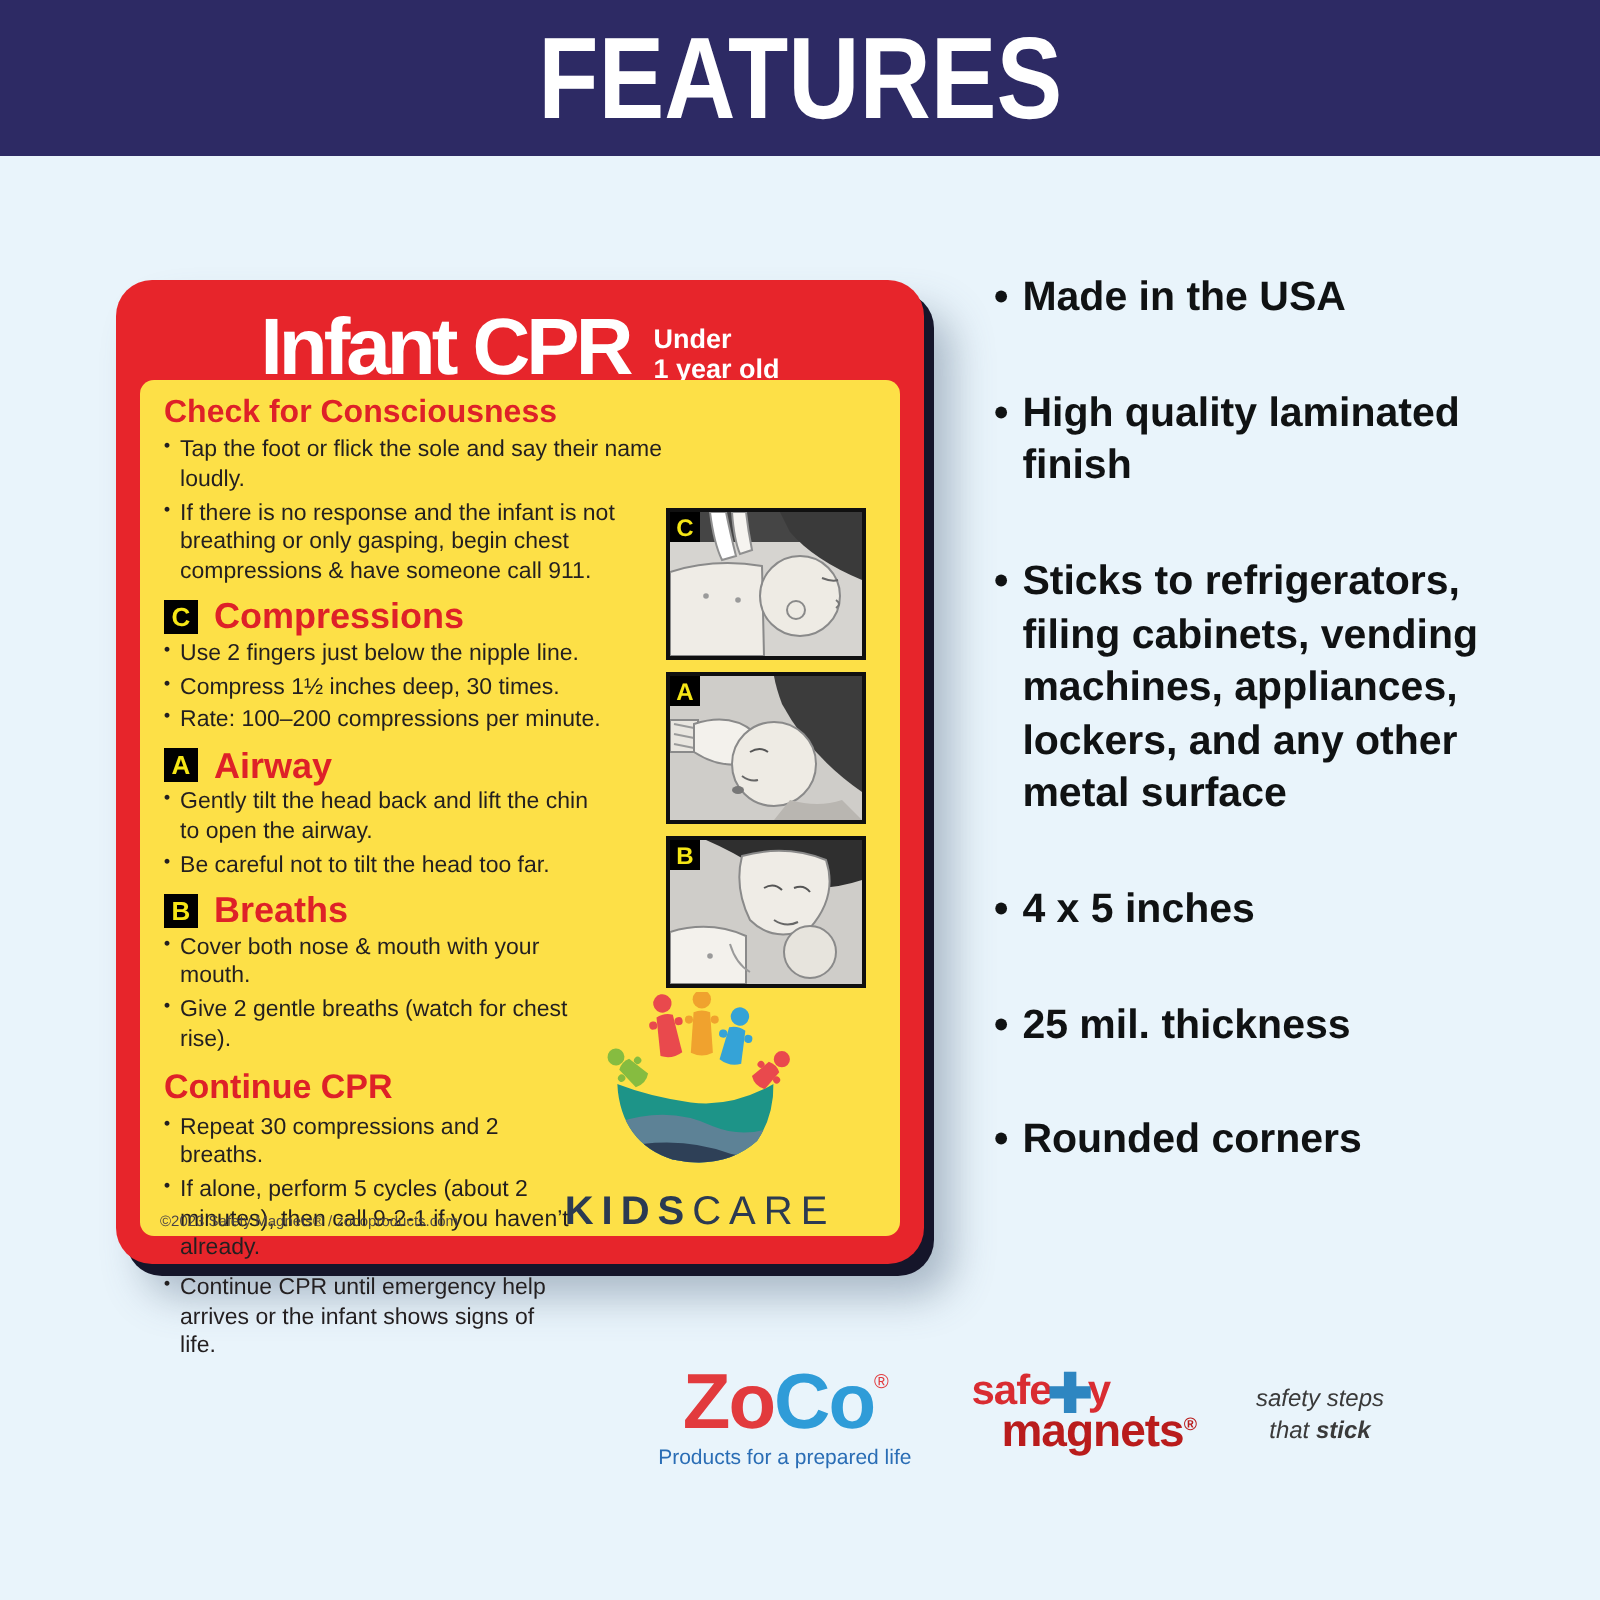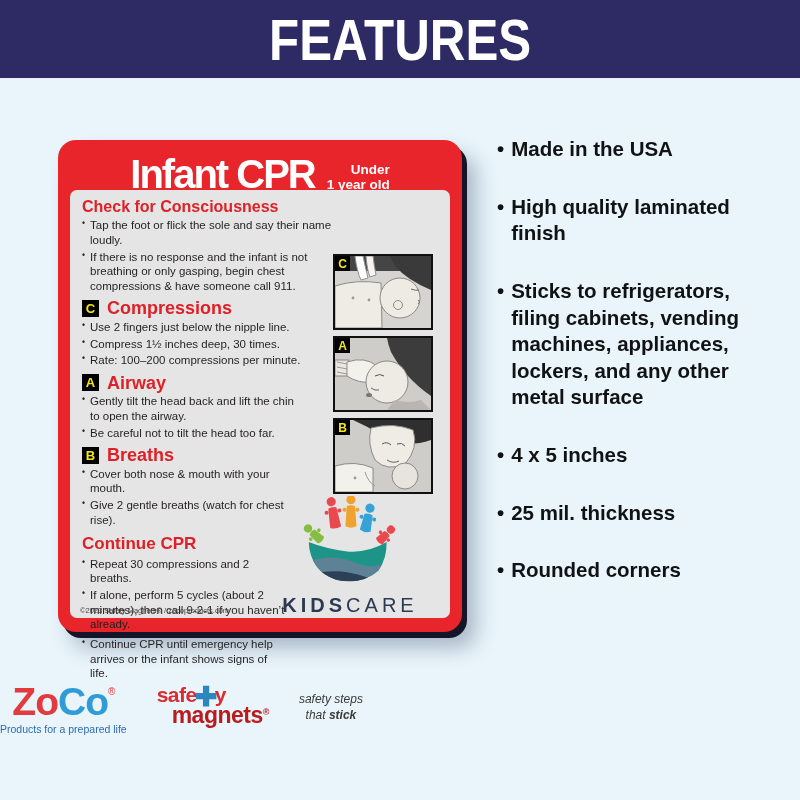"Under" .age-note { text-align: right -> none }
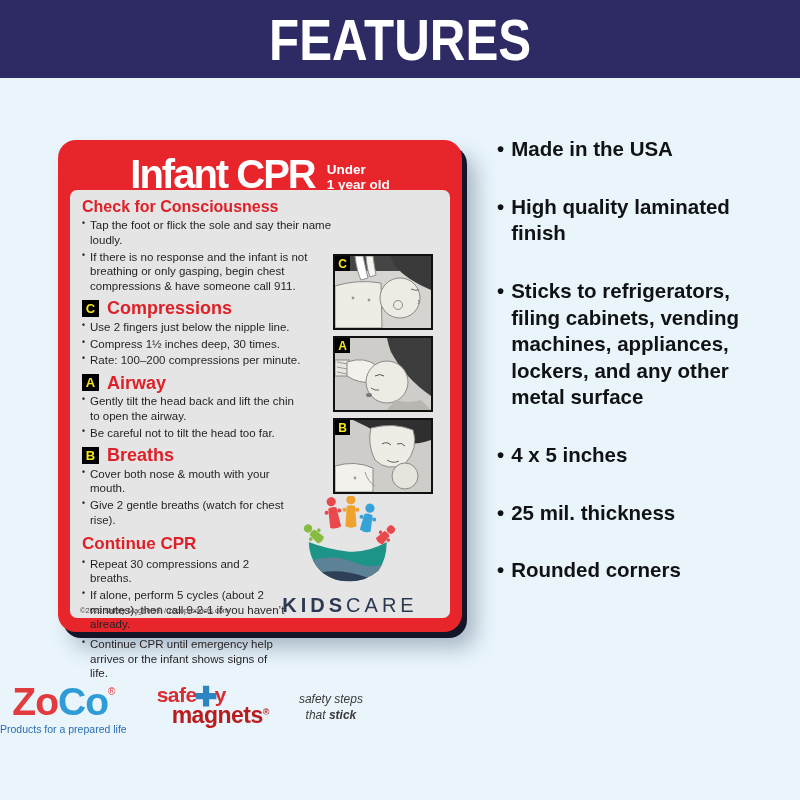"Check for Consciousness" .card-body { background: #e5e5e5 -> #fde047 }
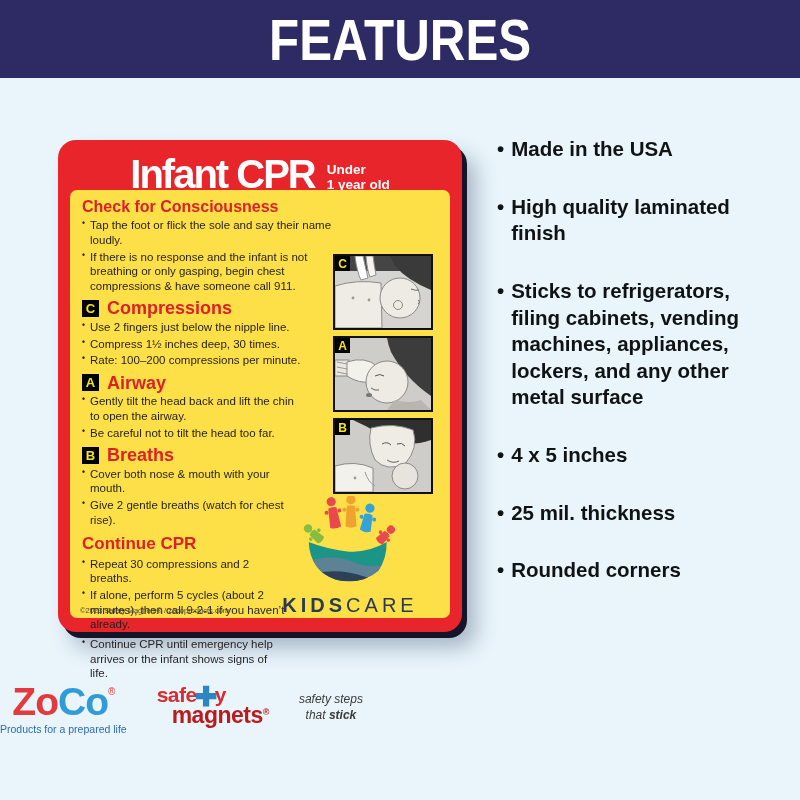"ZoCo®" .footer { justify-content: flex-start -> flex-end }
